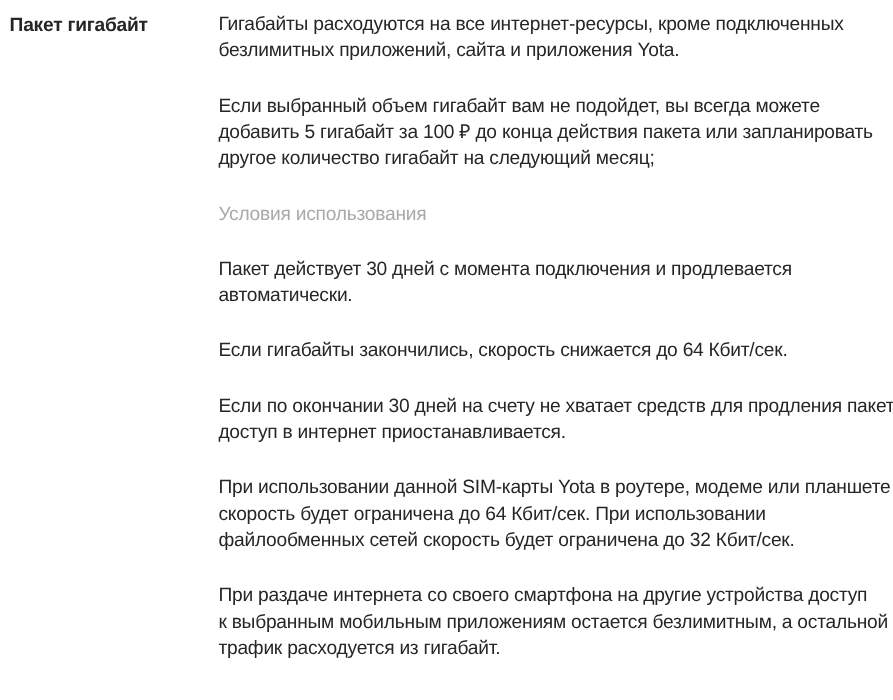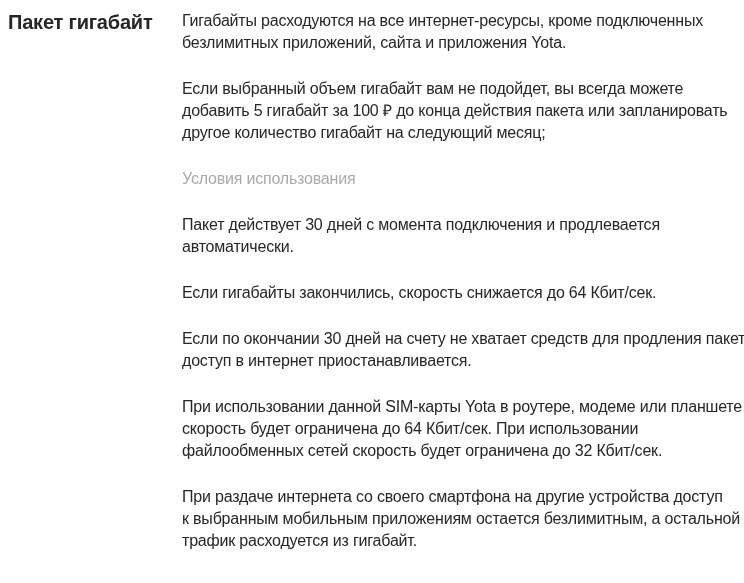"Пакет гигабайт" .label-col { font-size: 20px -> 16px }
